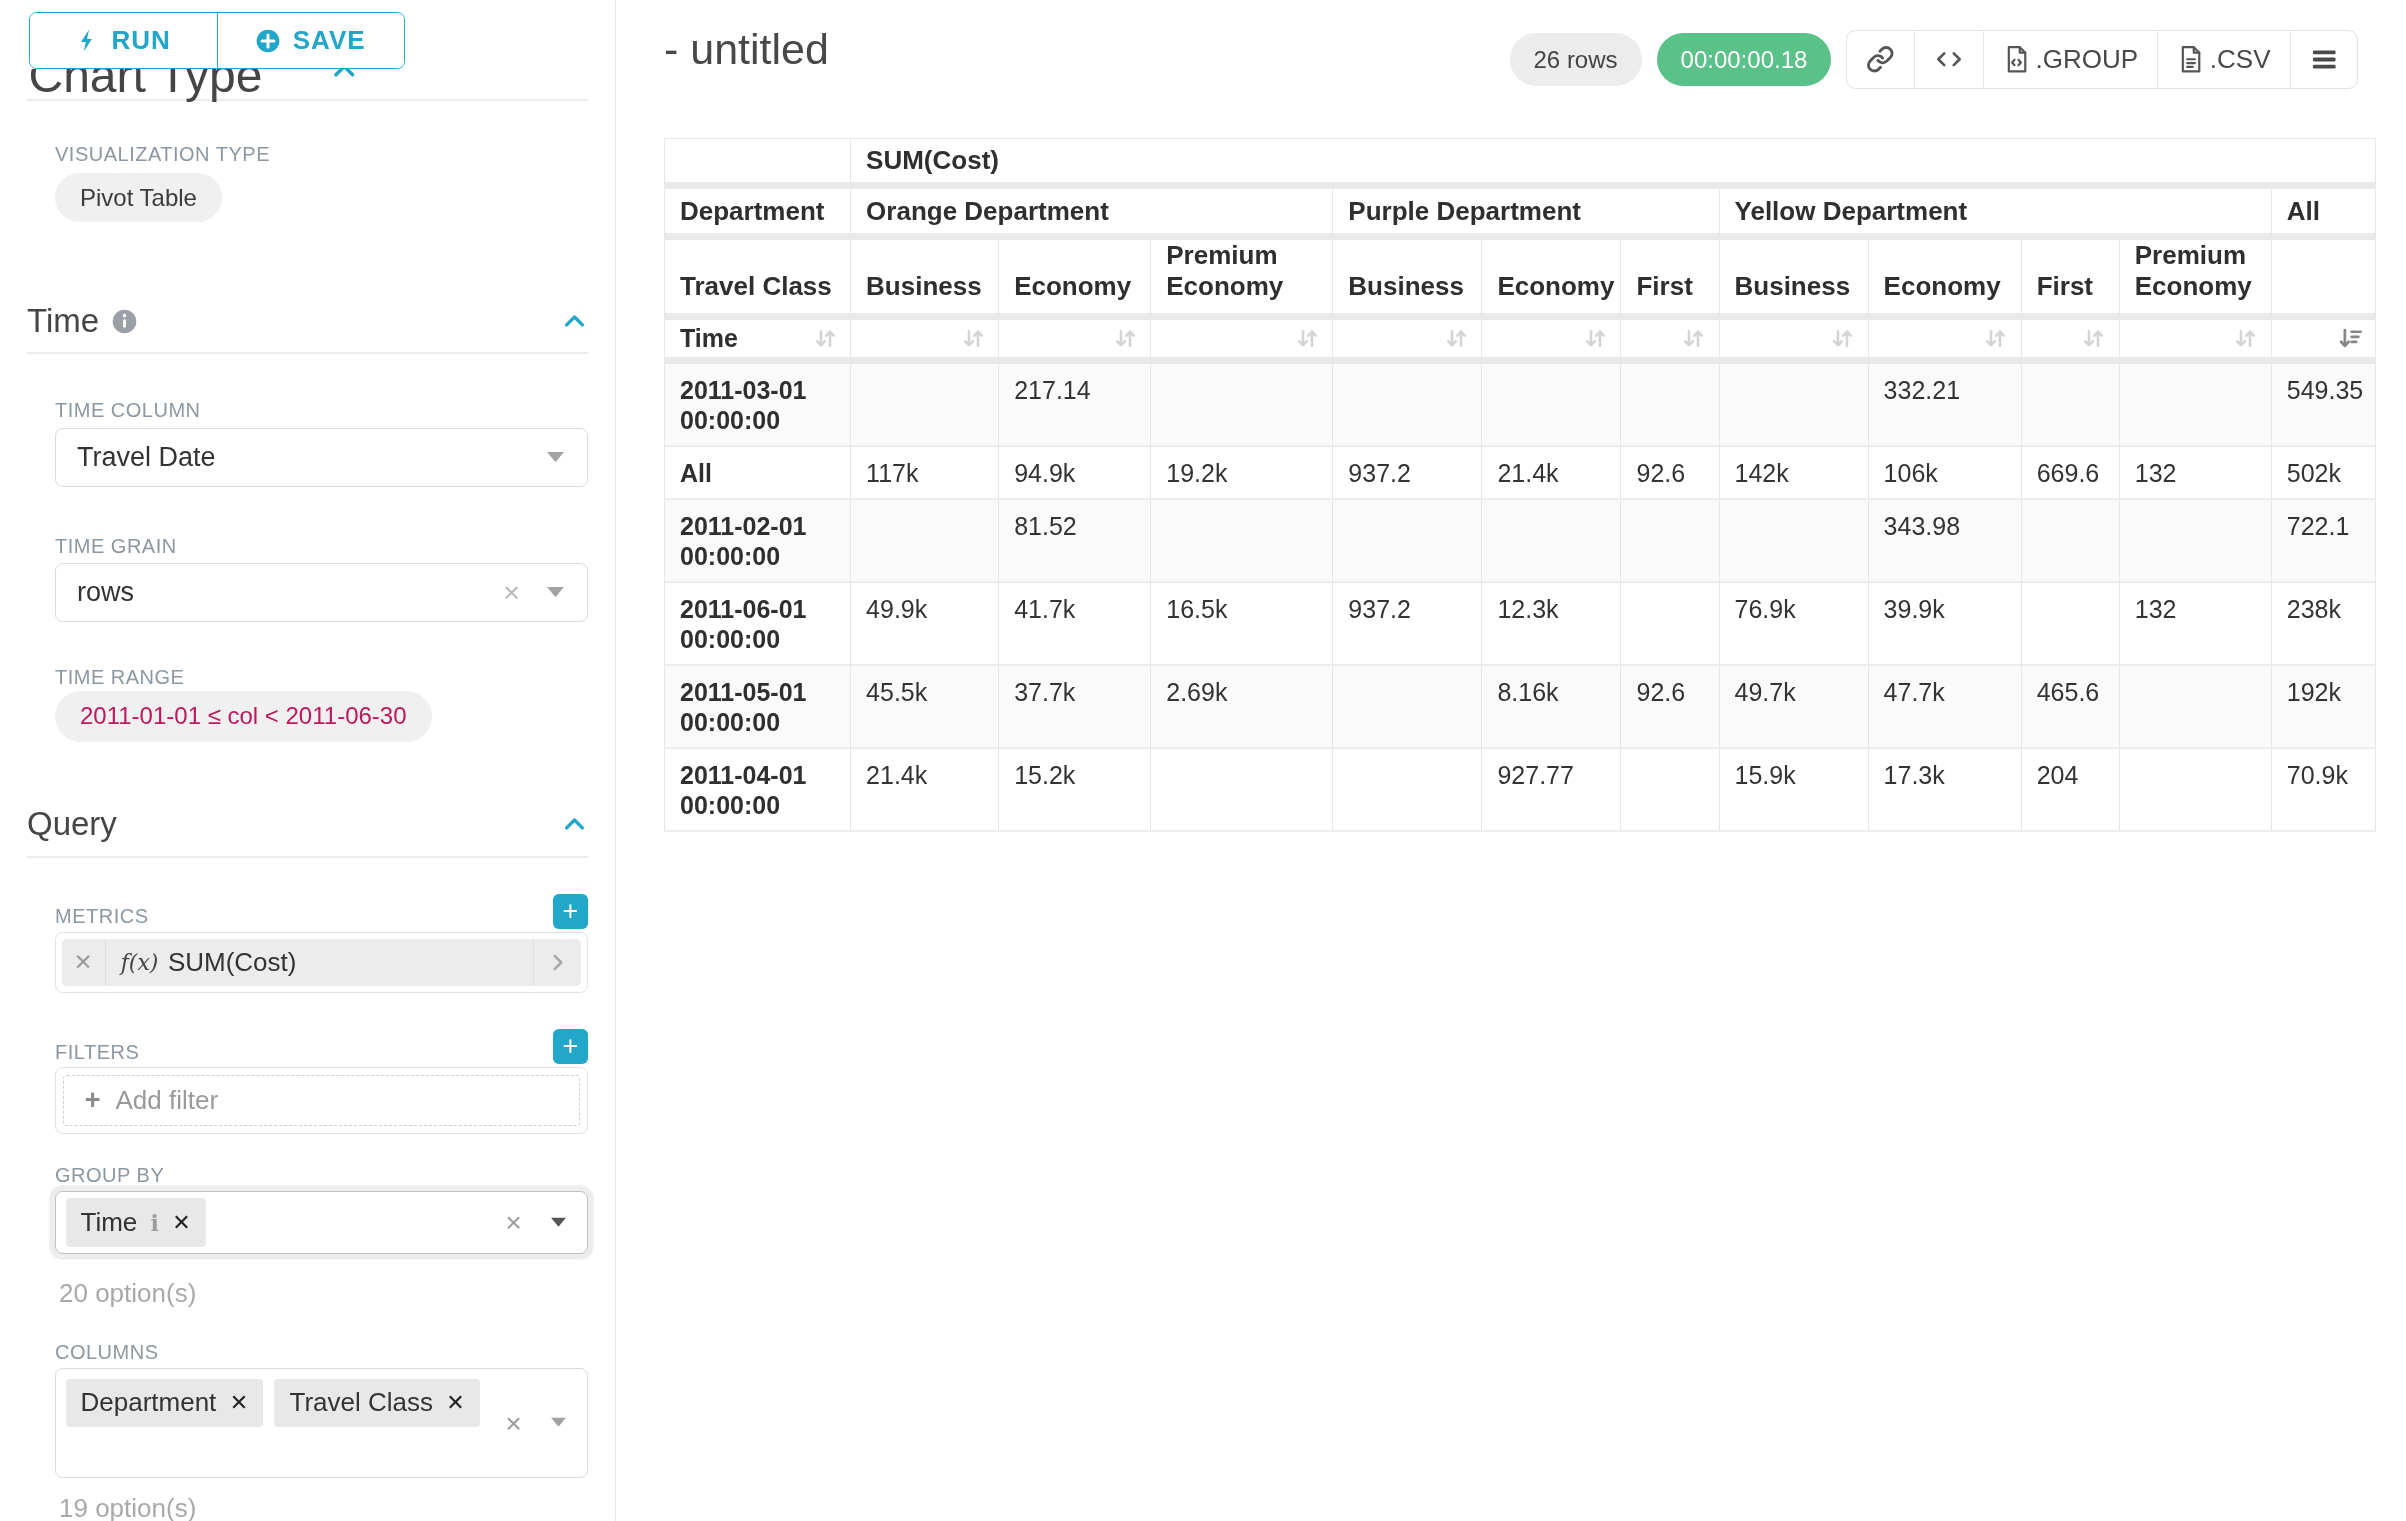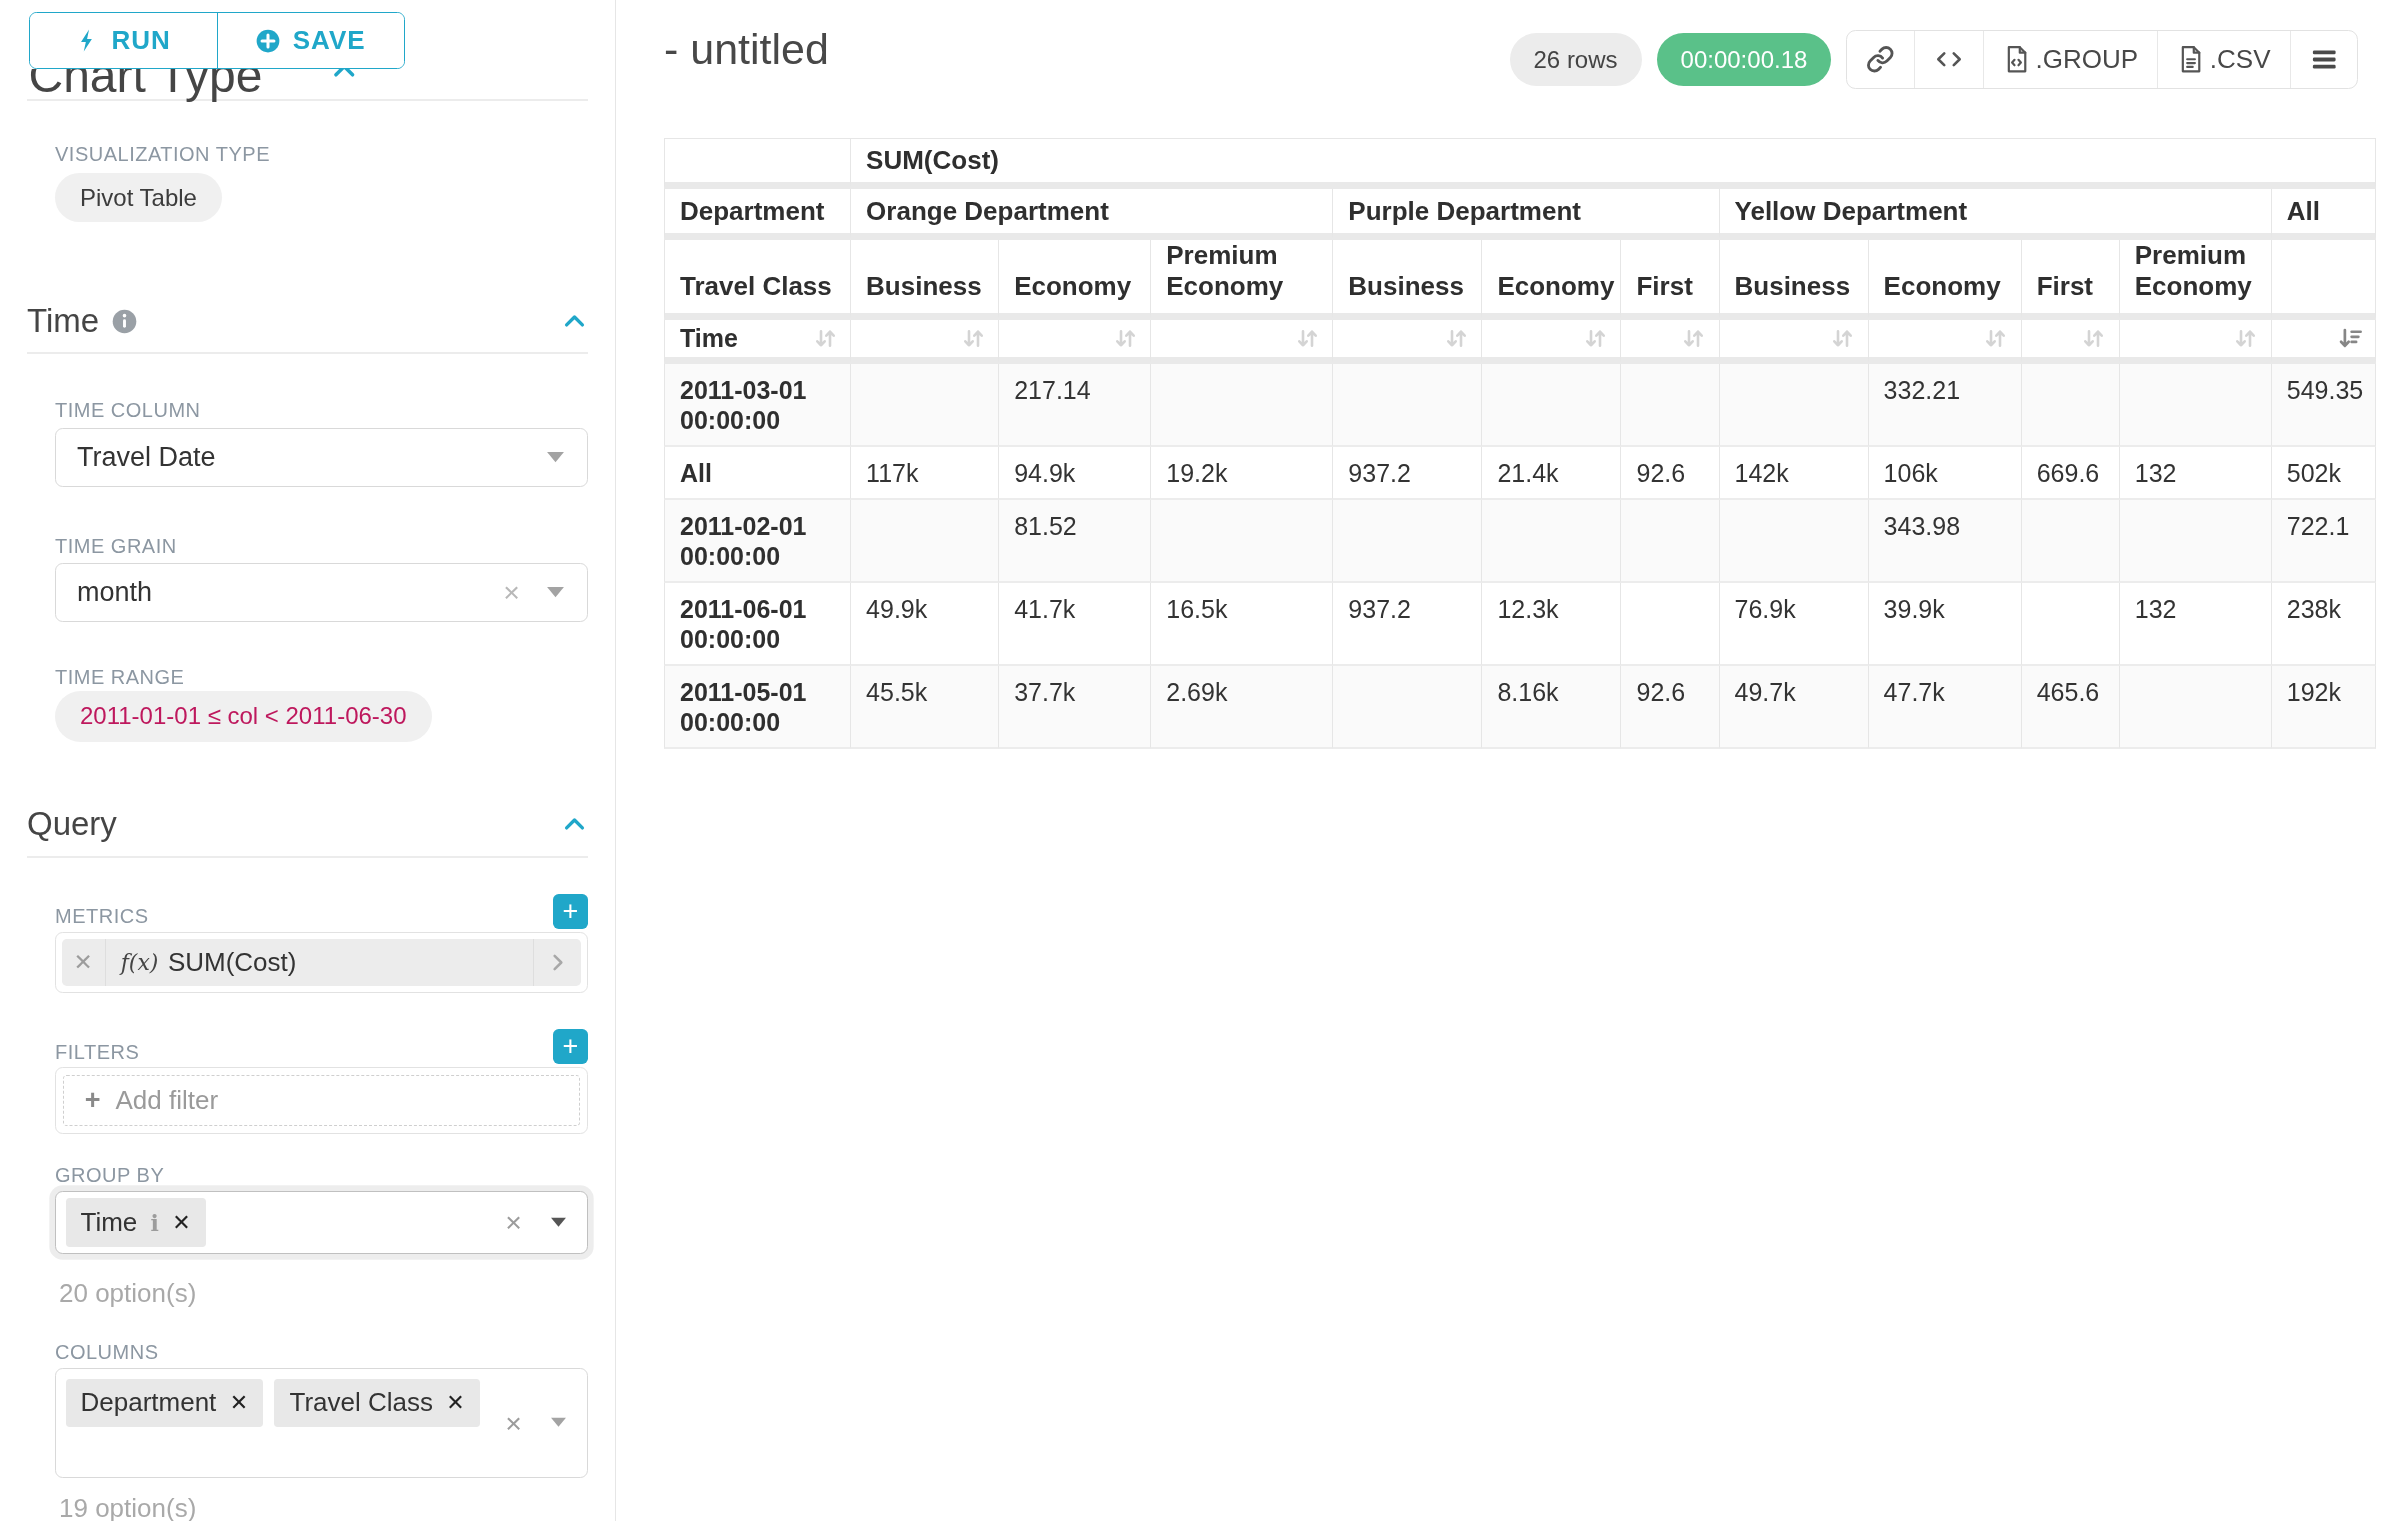"month" span.val { text: month -> rows }
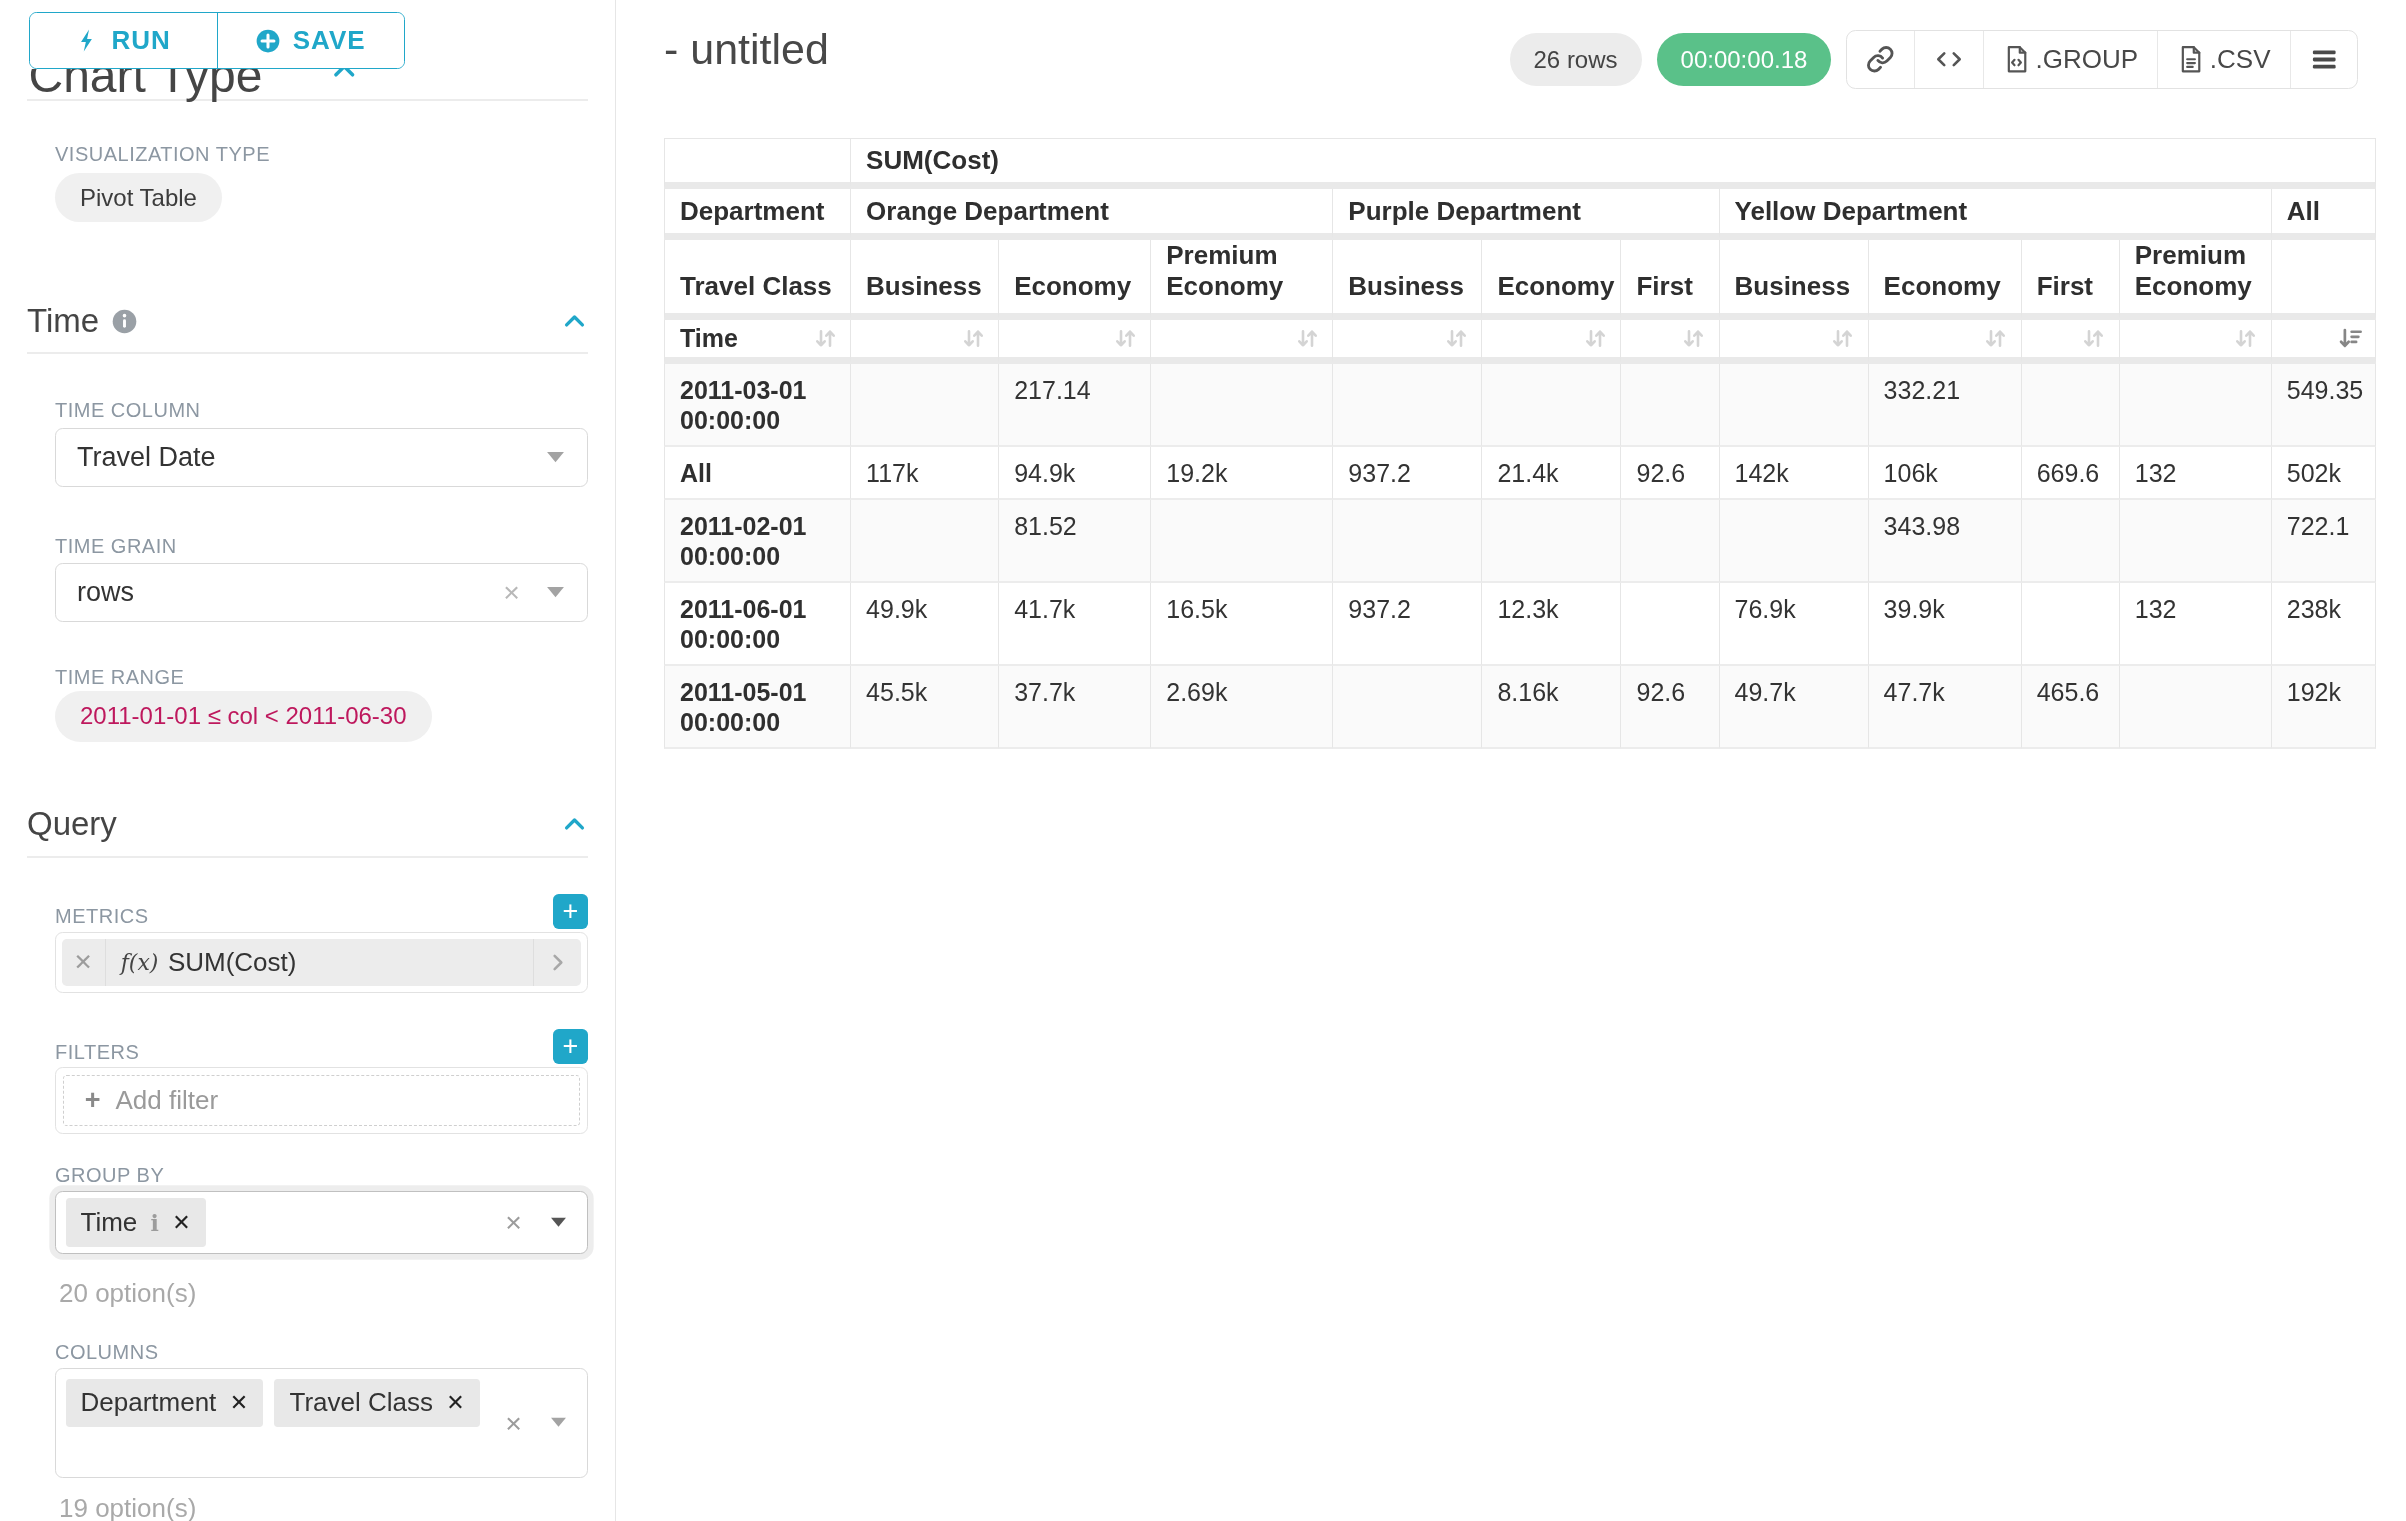"2011-04-01 00:00:00" tr { html: none -> <tr> <th>2011-04-01 00:00:00</th> <td>21.4k</td> <td>15.2k</td> <td></td> <td></td> <td>927.77</td> <td></td> <td>15.9k</td> <td>17.3k</td> <td>204</td> <td></td> <td>70.9k</td> </tr> }
